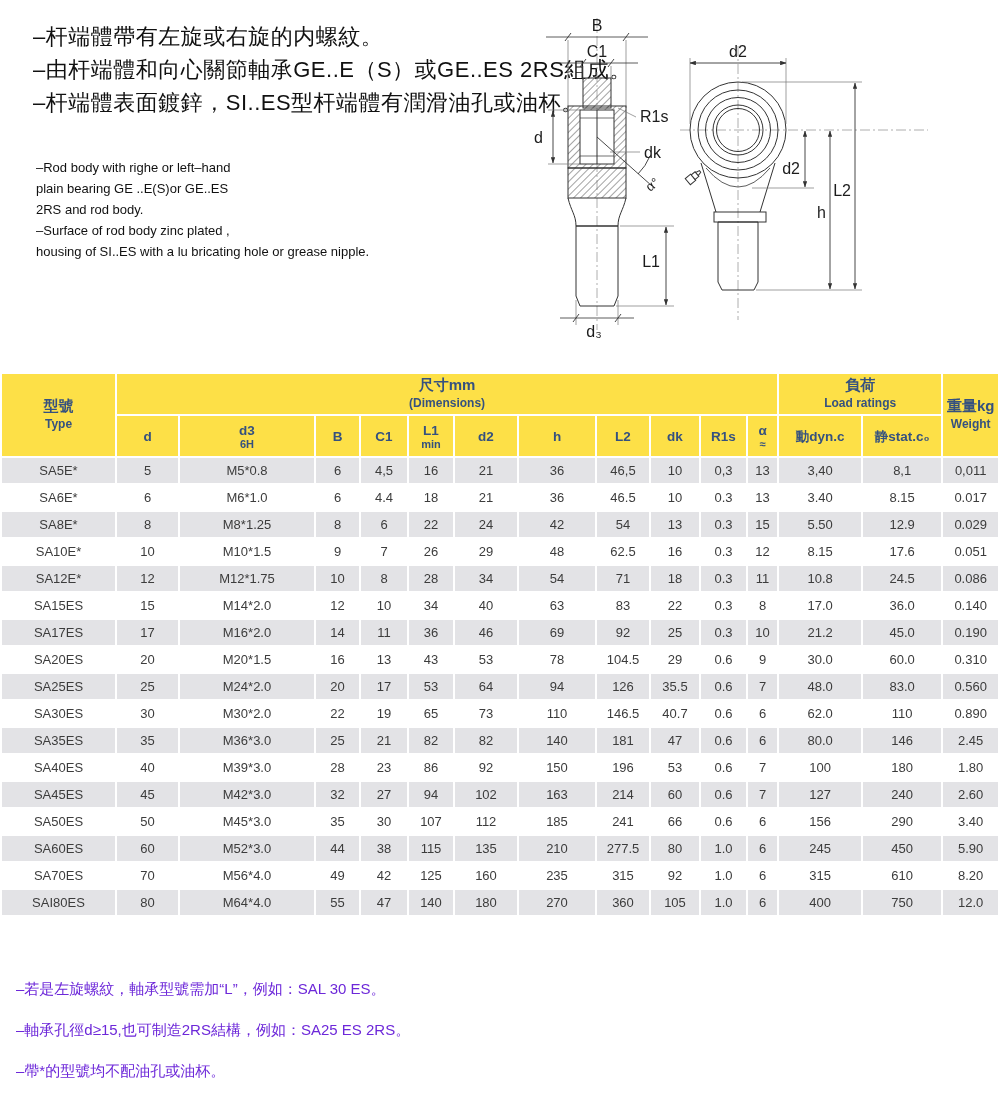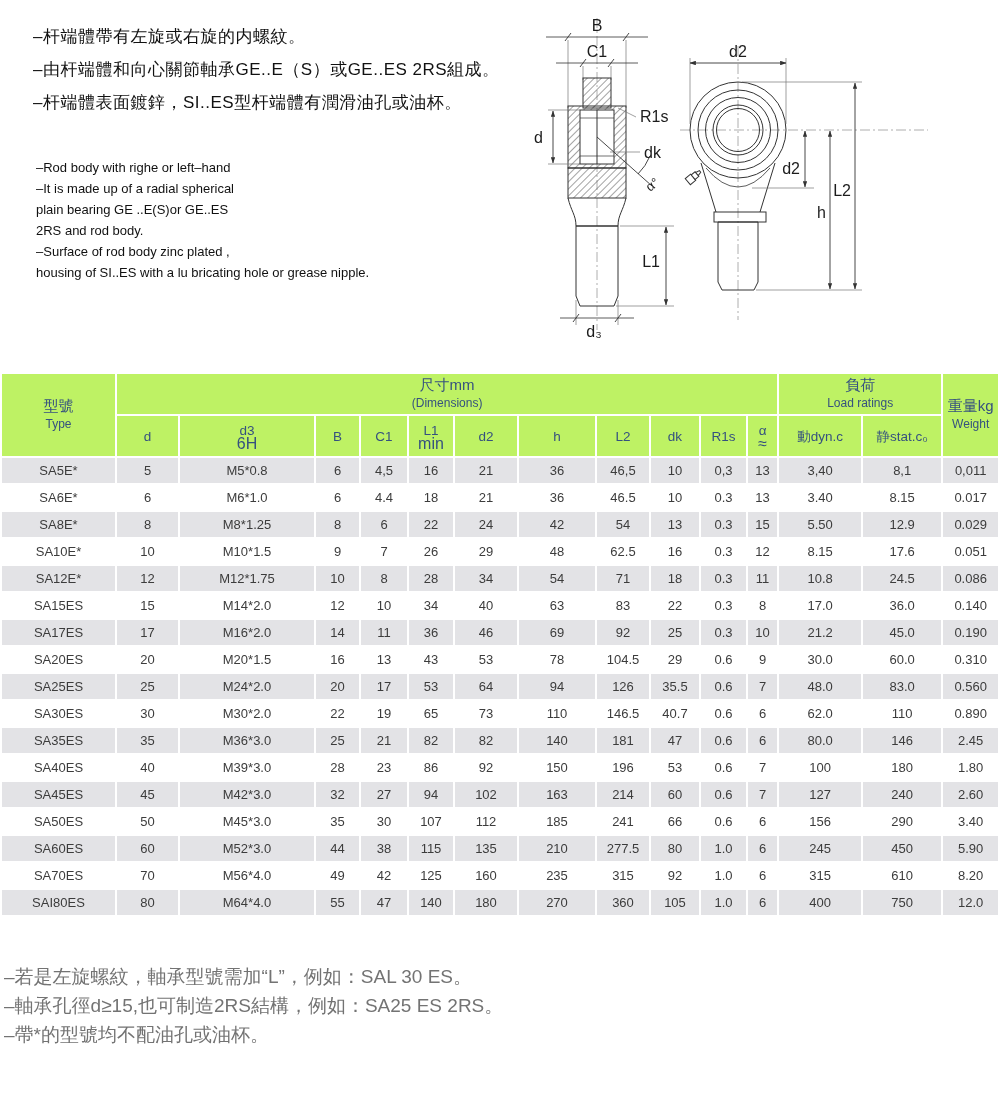"–杆端體帶有左旋或右旋的内螺紋。" .intro-cn p { font-size: 17px -> 22px }
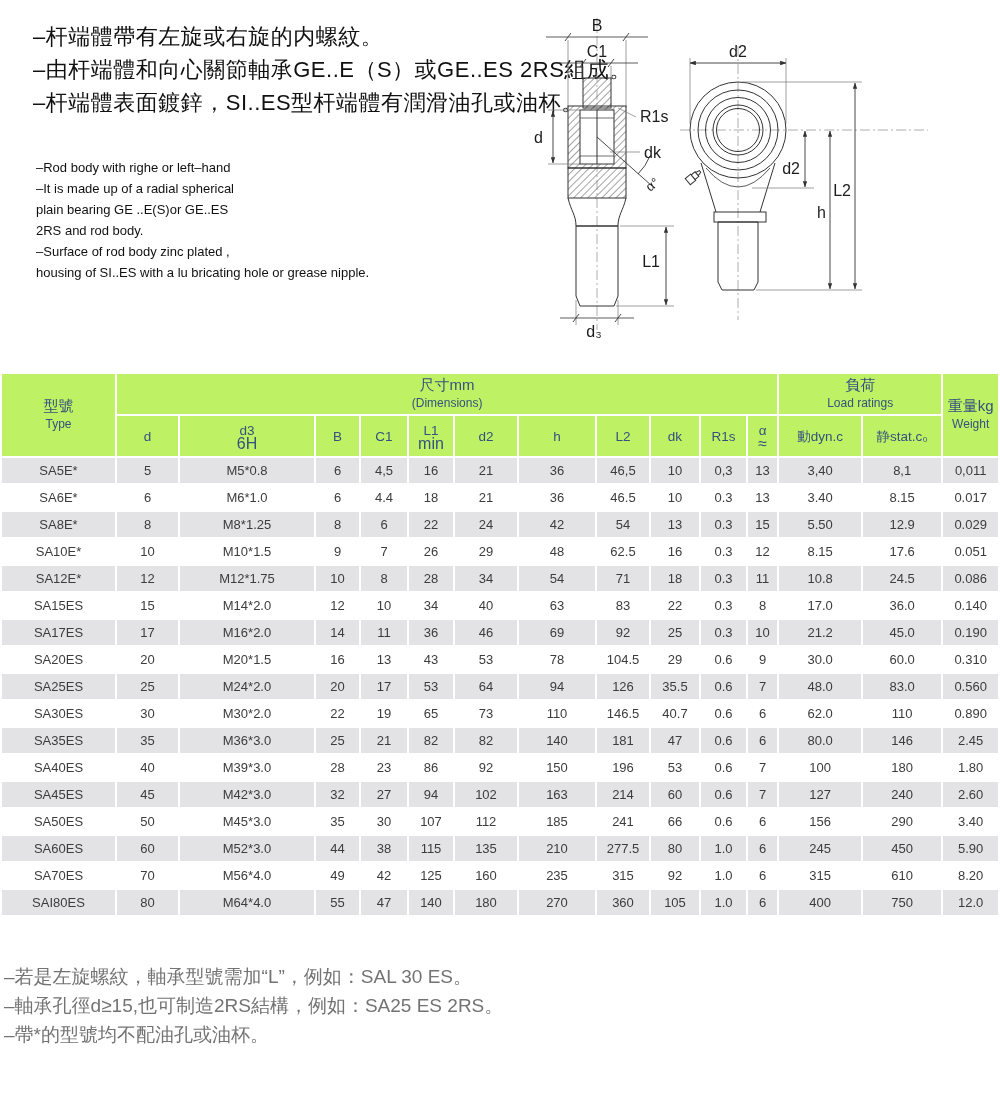"–It is made up of" p { html: <p>–It is made up of a radial spherical</p> -> none }
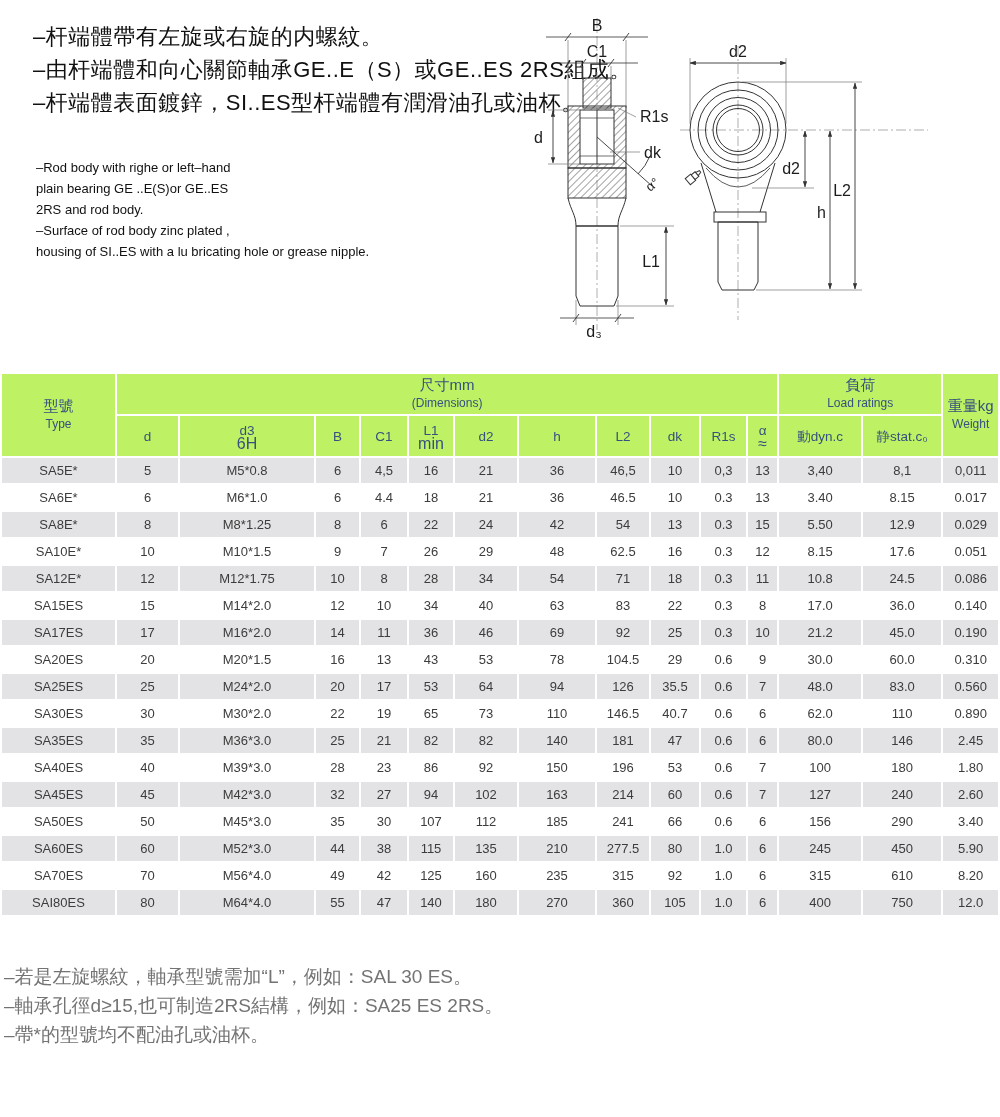"尺寸mm" table.spec thead th { background: #bef264 -> #fde047; font-weight: normal -> bold }
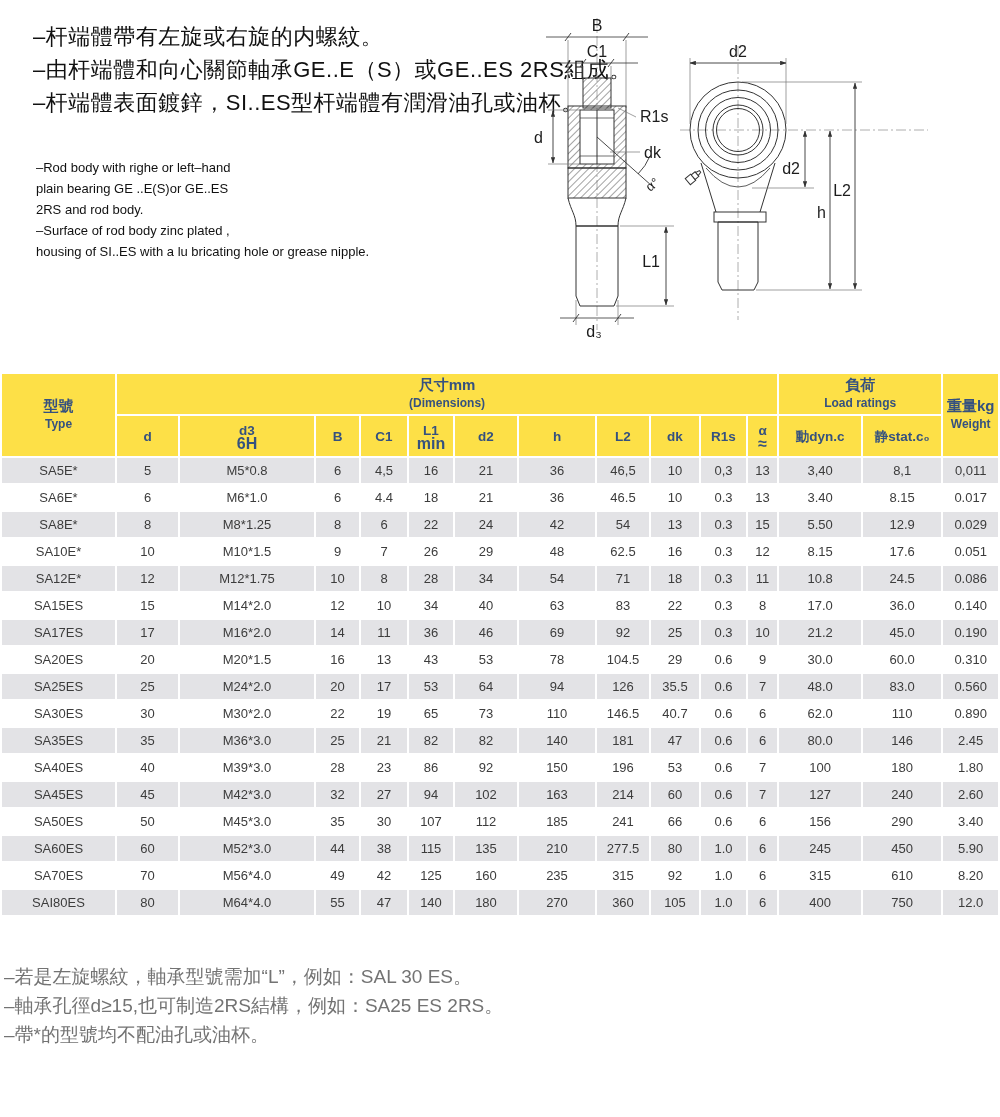"6H" table.spec thead th .sub2 { font-size: 16px -> 11px }
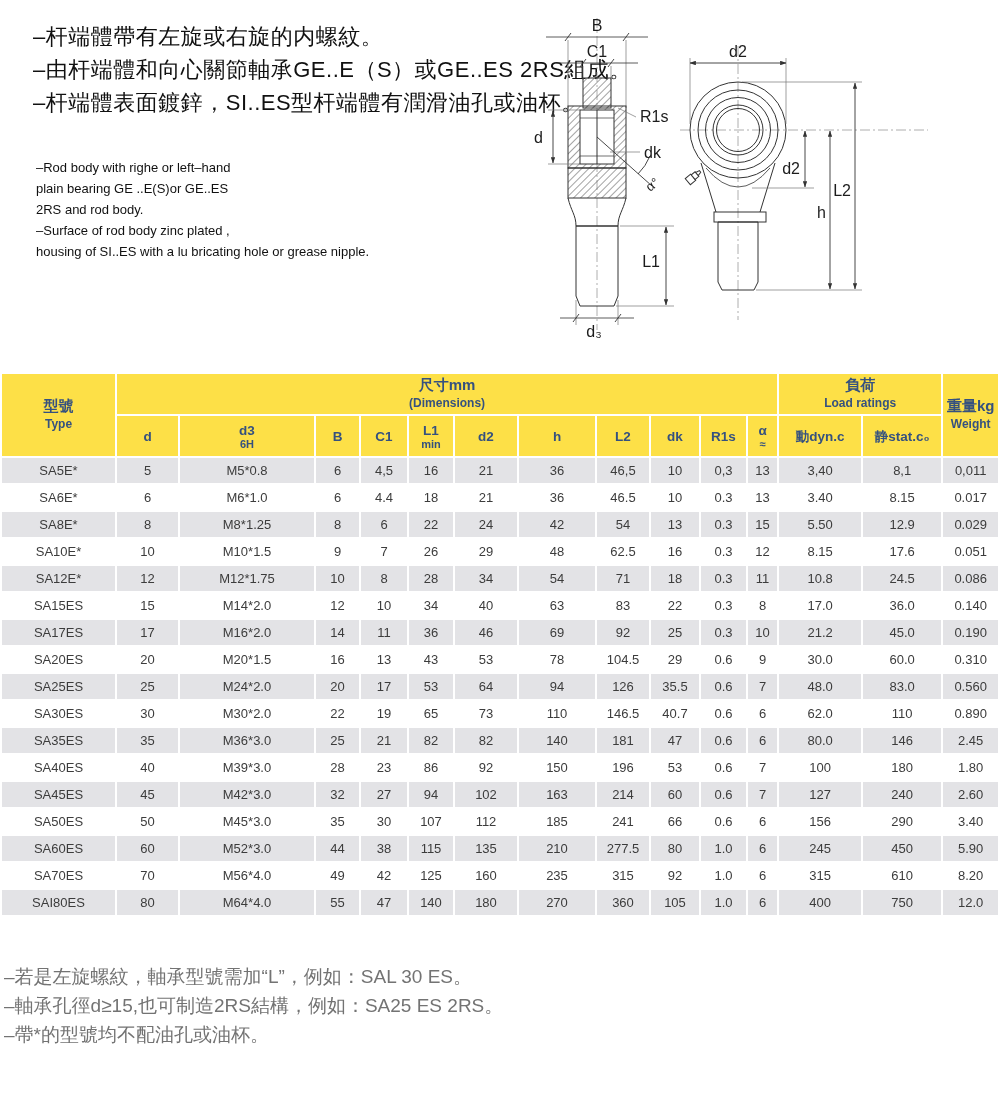"–若是左旋螺紋，軸承型號需加“L”，例如：SAL 30 ES。" .notes-cn p { color: #737373 -> #6d28d9; font-size: 19px -> 15px; margin: 0 -> 12px }
